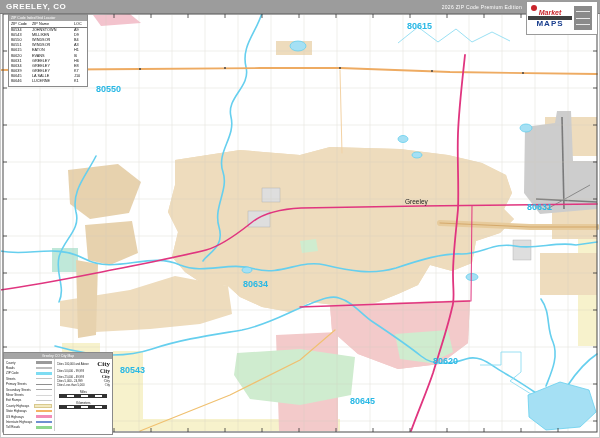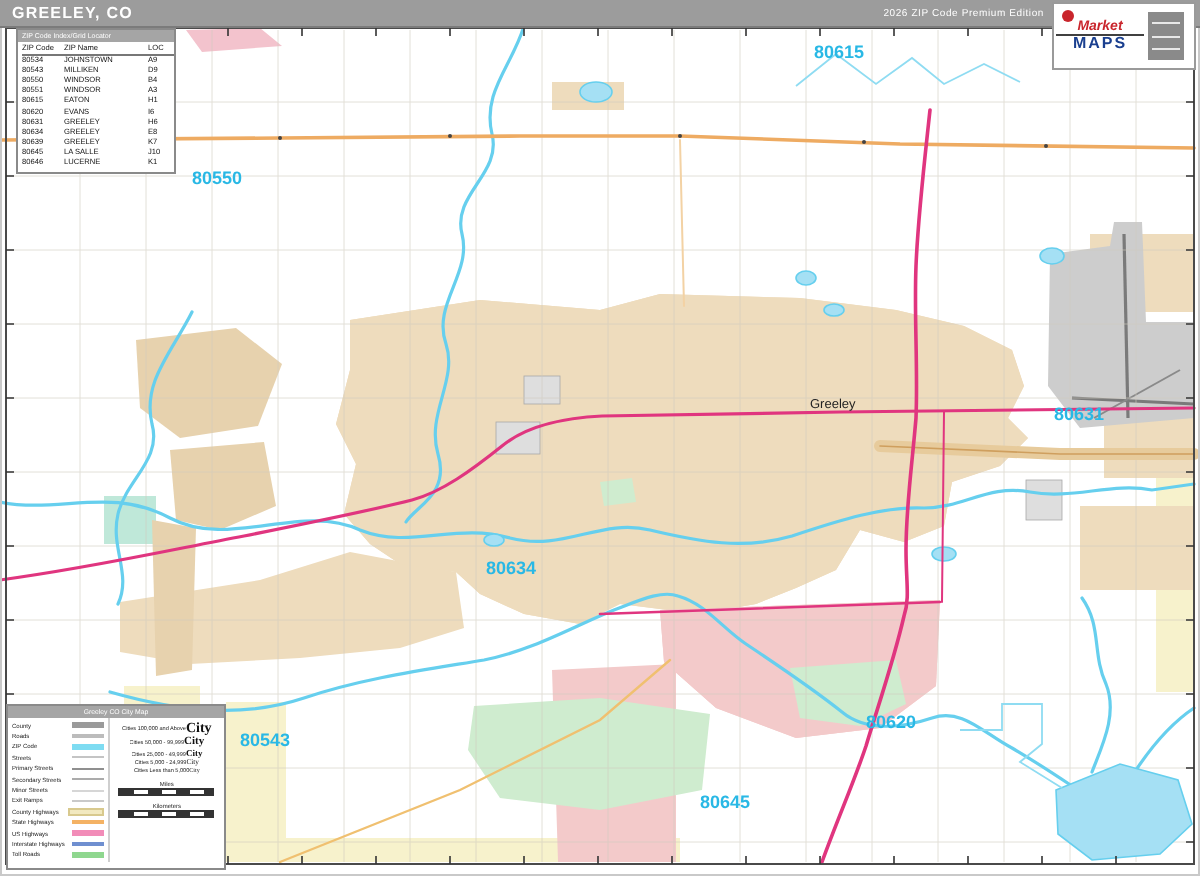"MAPS" .logo-maps { border-top: 1px solid #404040 -> 4px solid #404040 }
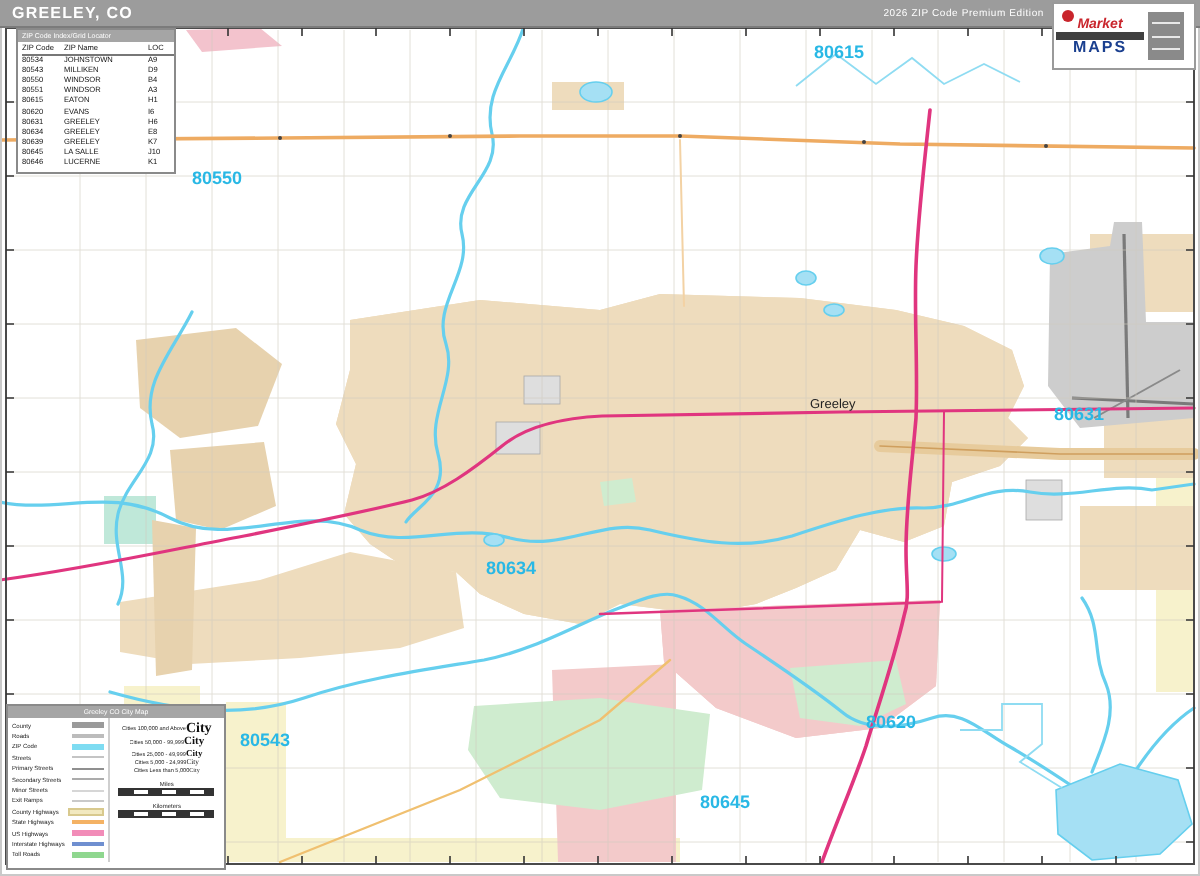"City" .city-row { justify-content: center -> space-between }
